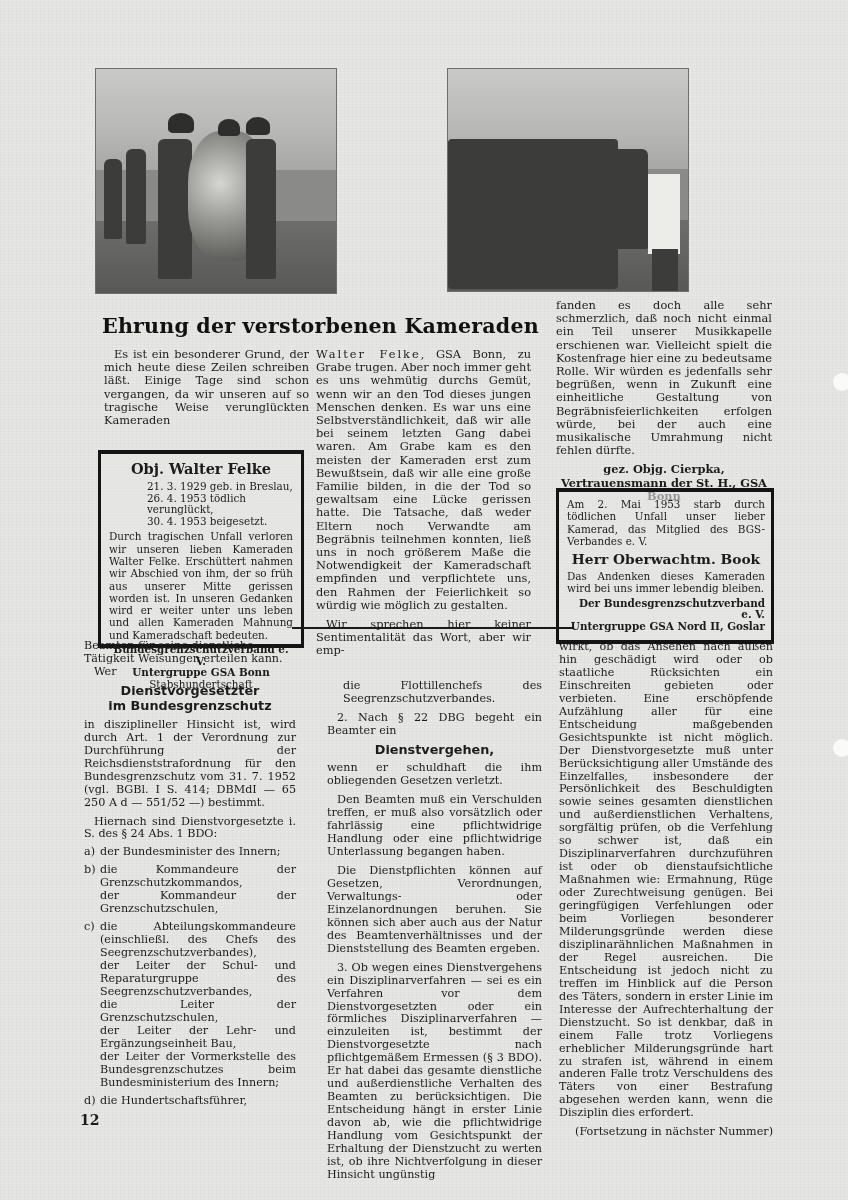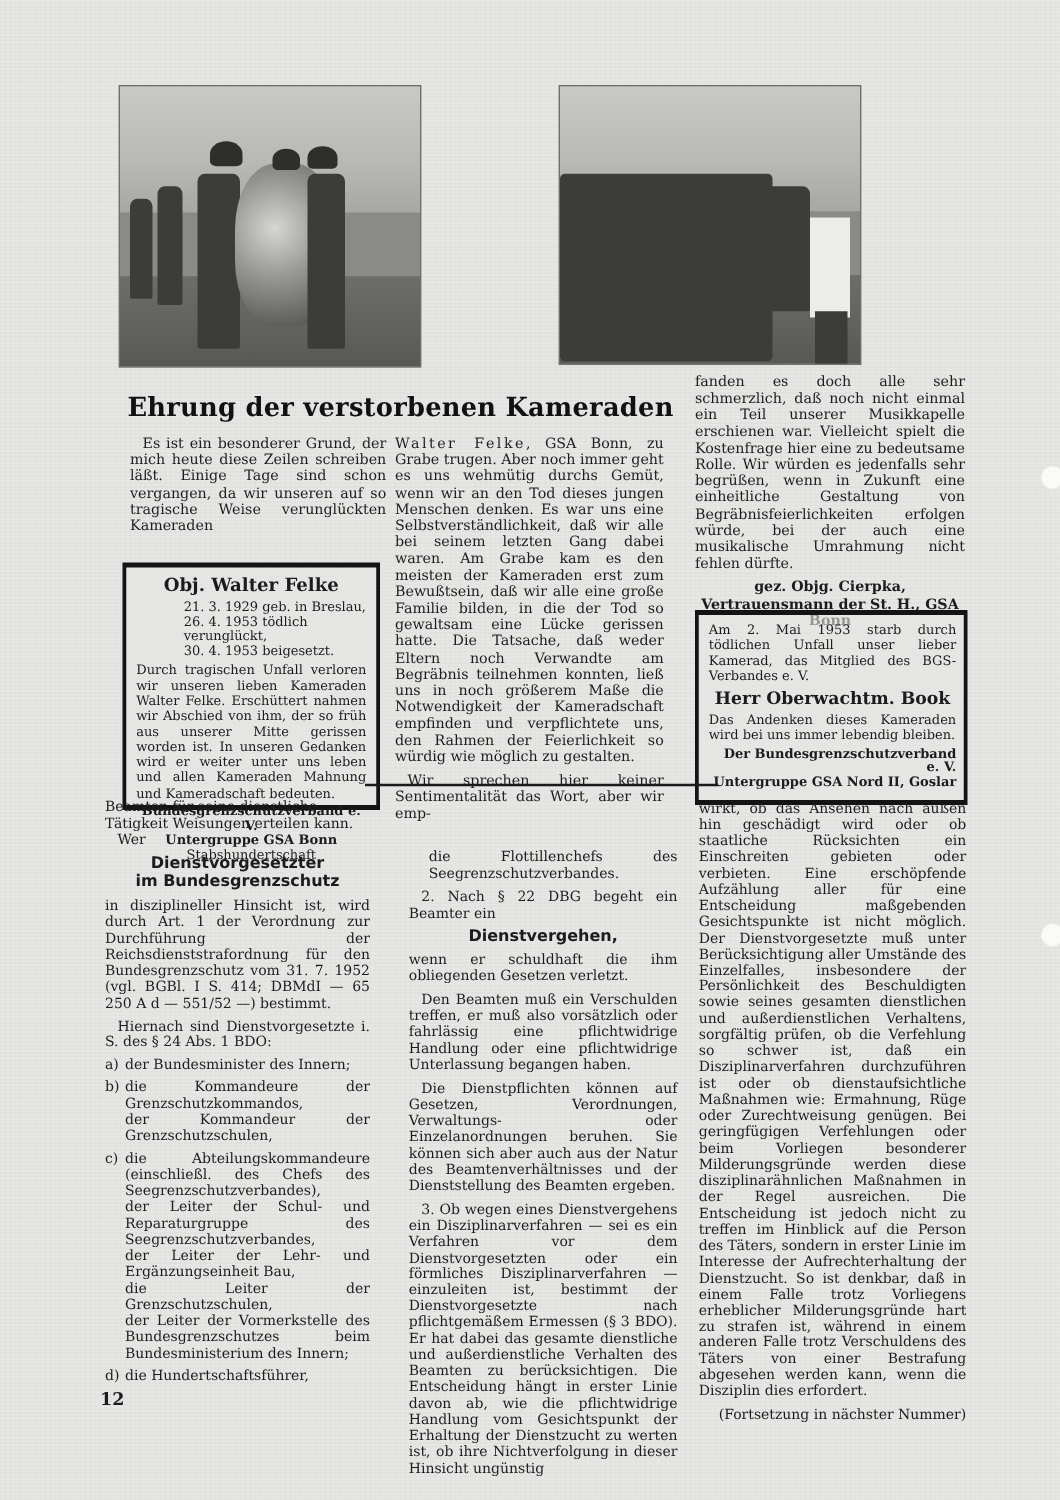"der Leiter der Lehr- und" div { order: before "die Leiter der Grenzschutzschulen," -> after "die Leiter der Grenzschutzschulen," }
